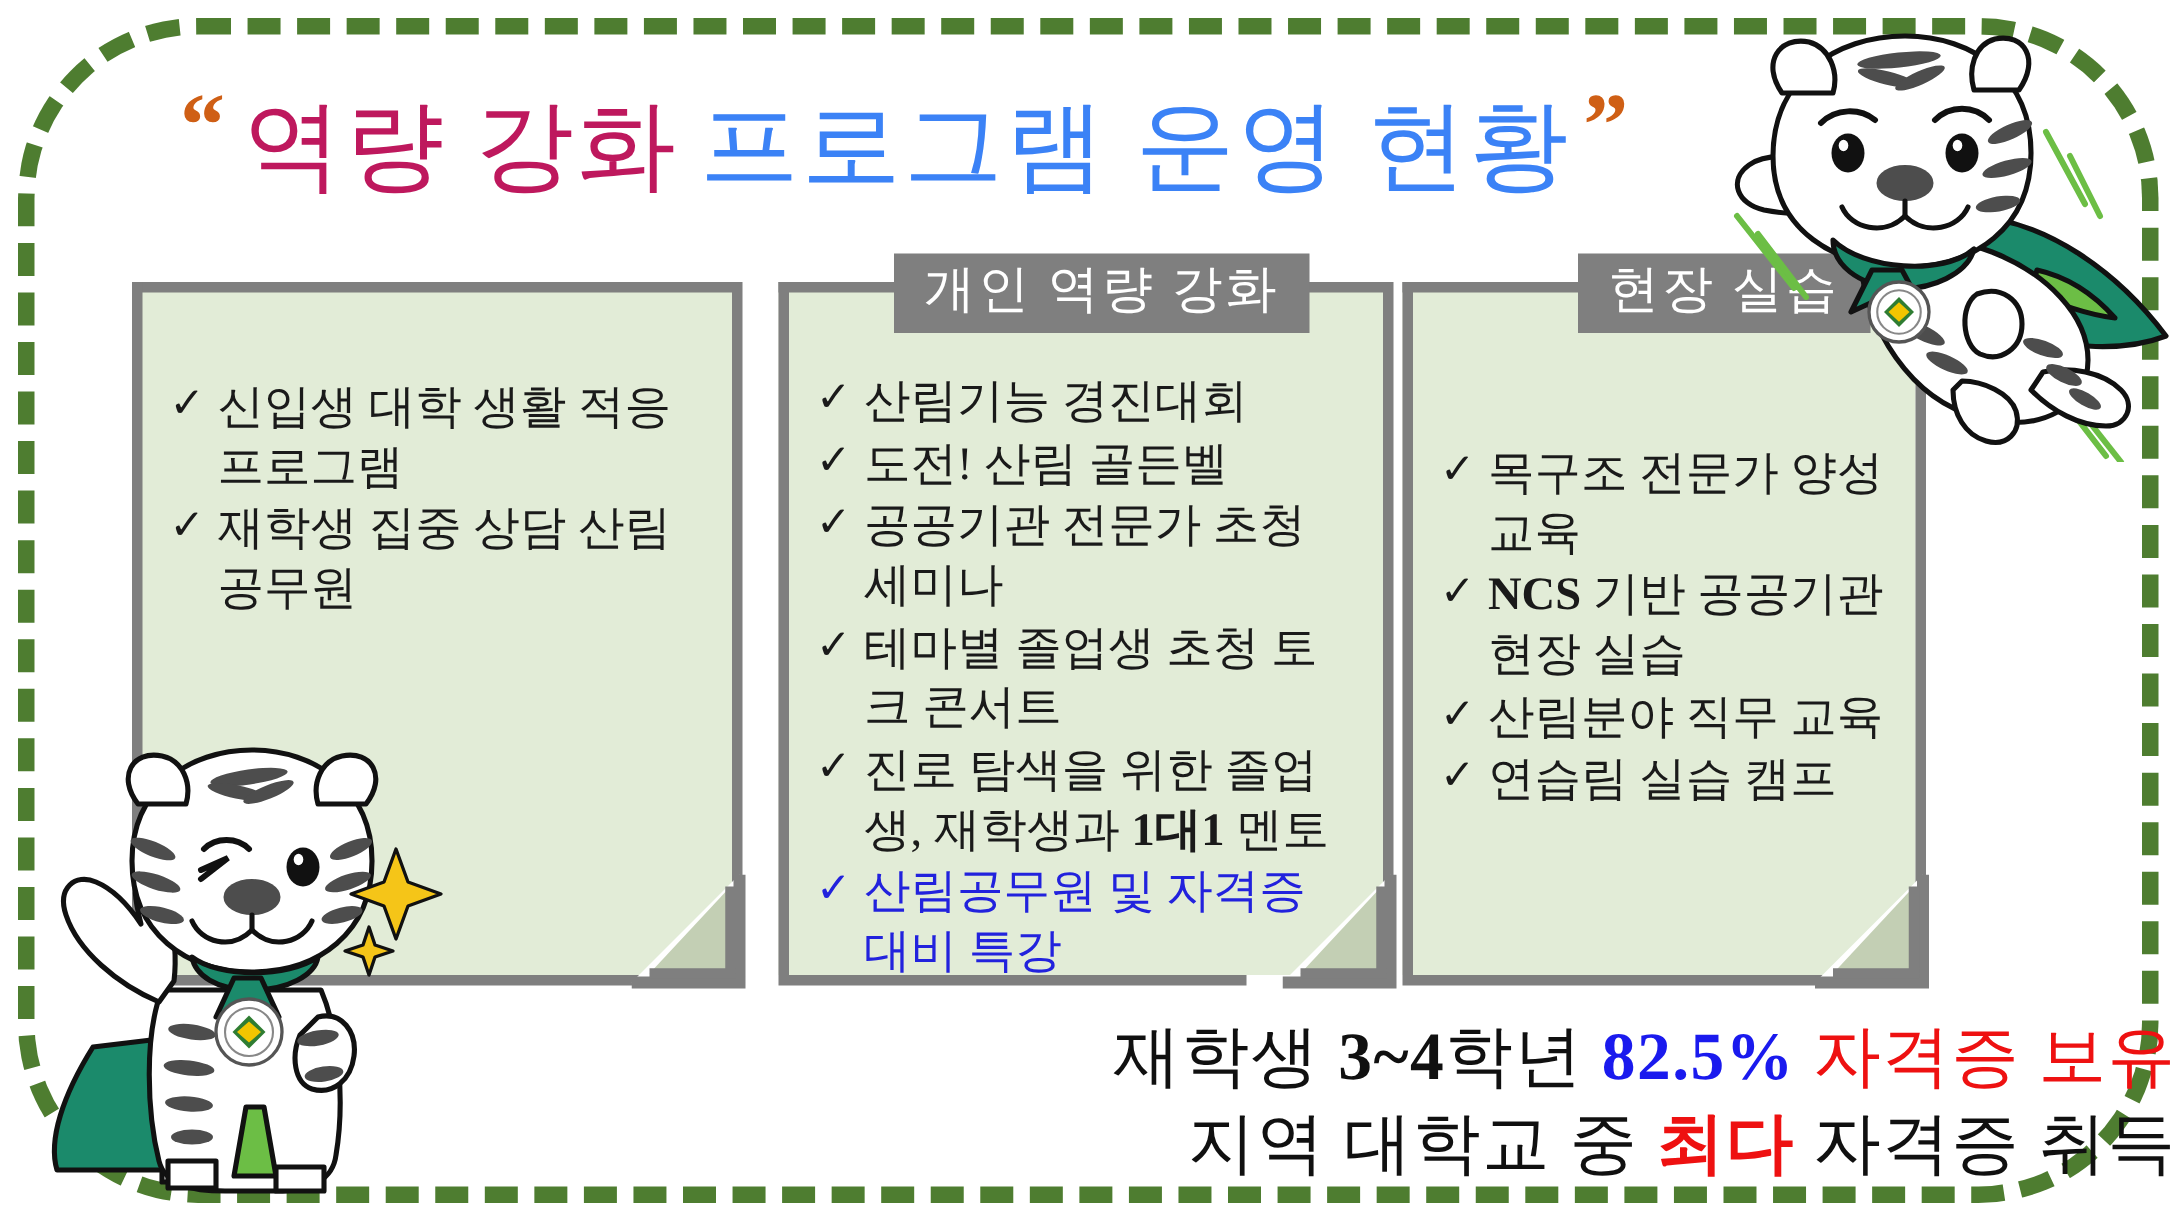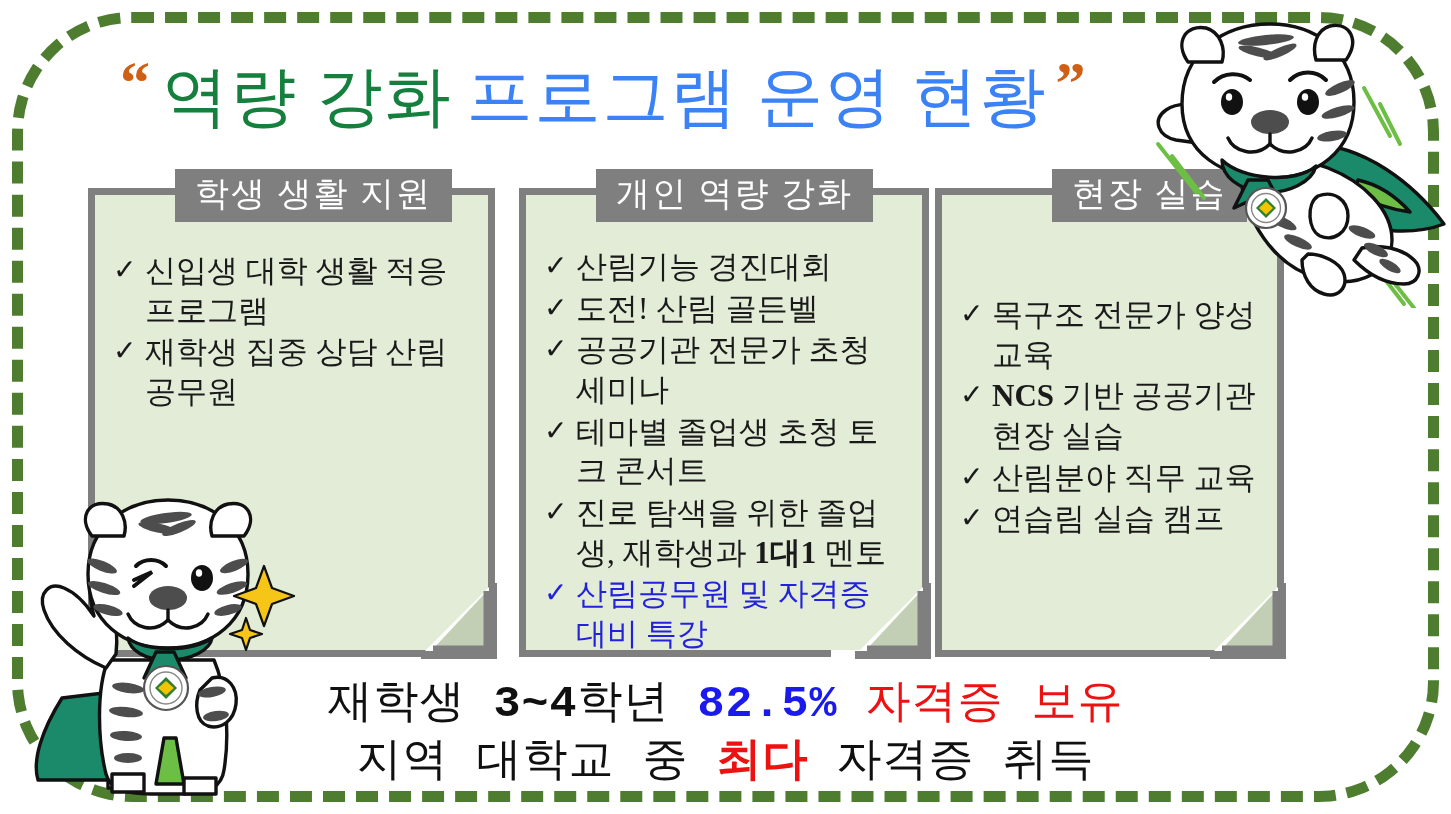"역량 강화" #title-green { color: #15803d -> #be185d }
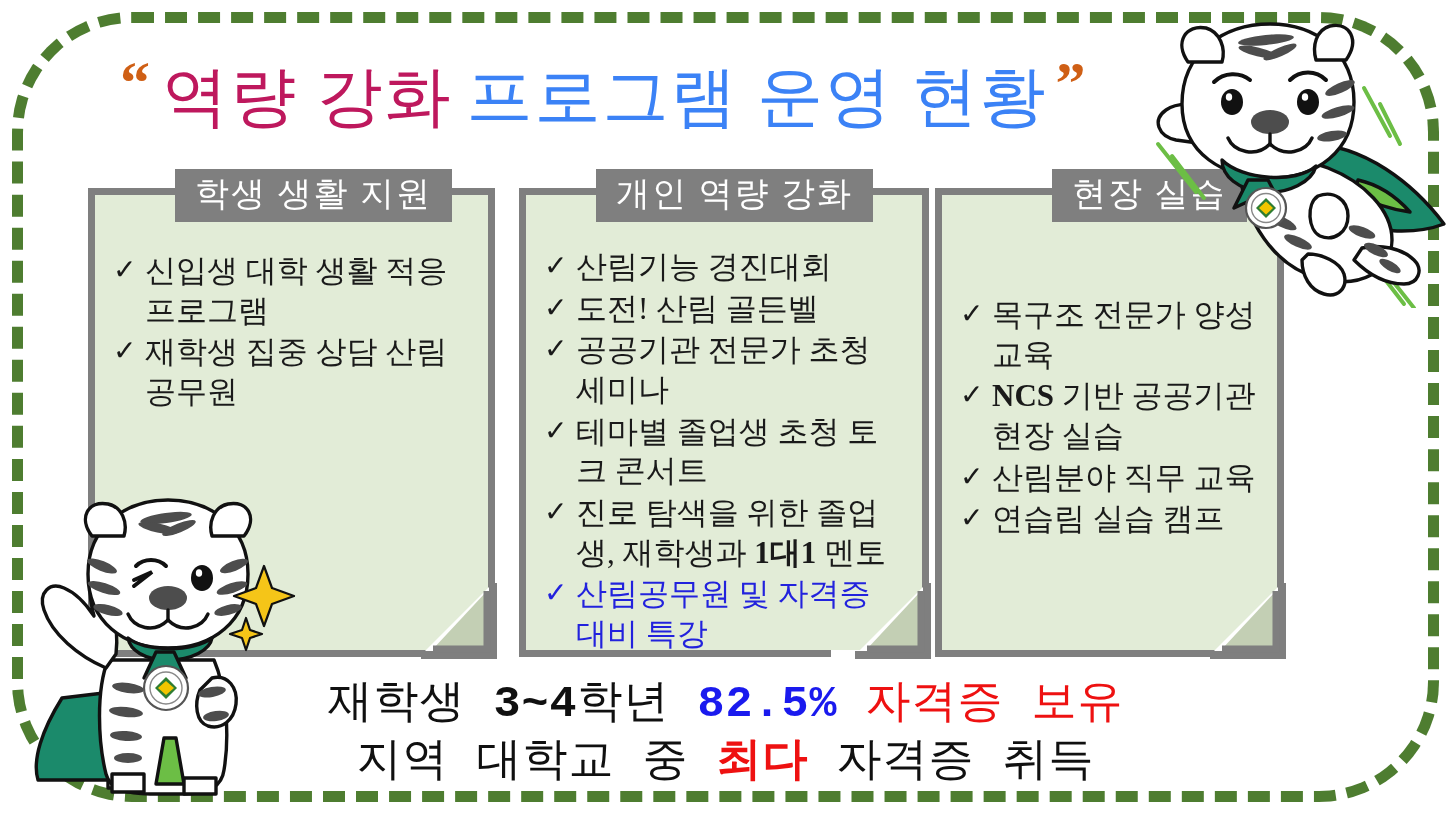"학생 생활 지원" div.card-head { html: <div>학생 생활 지원</div> -> none }
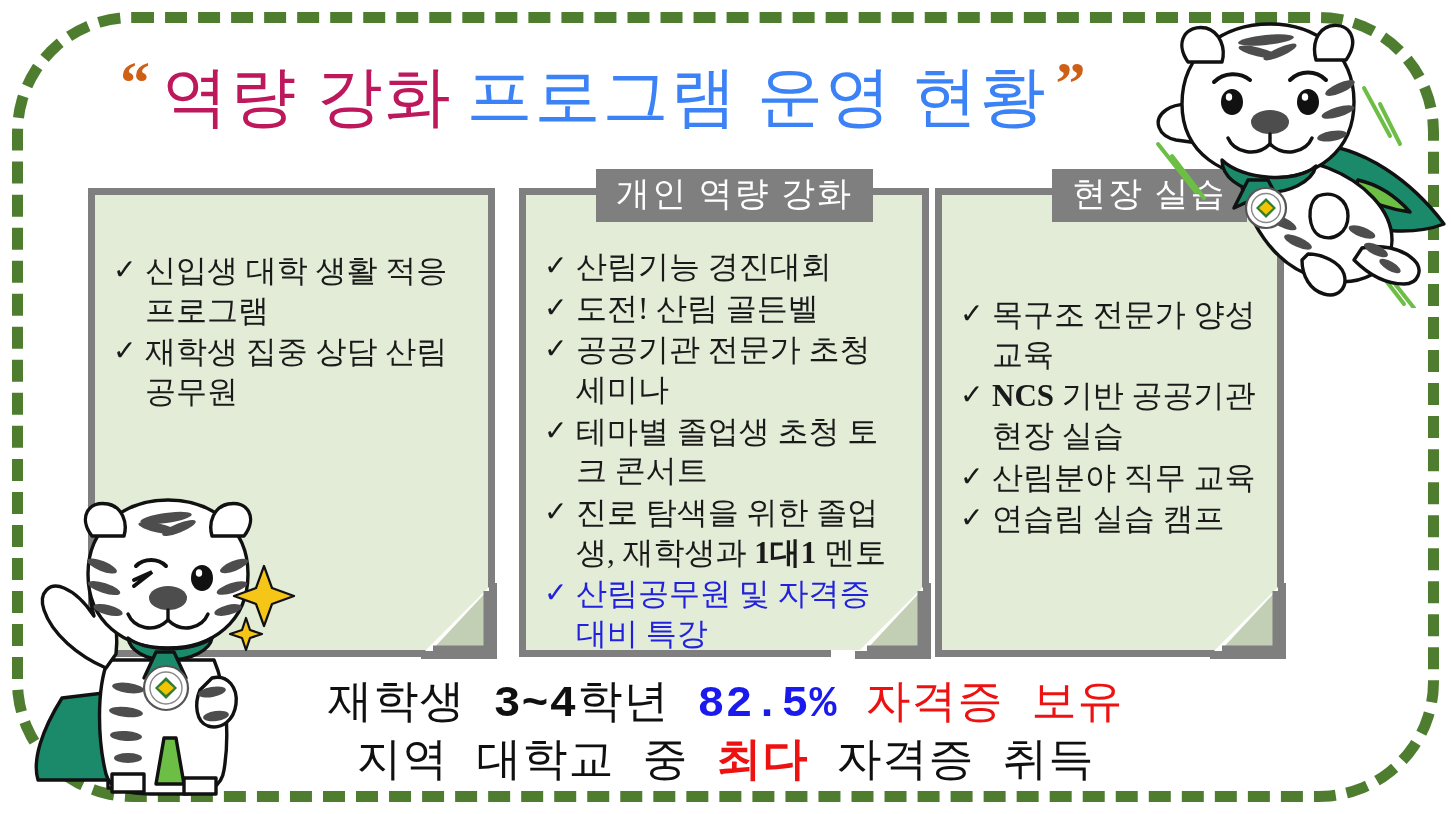"재학생 3~4학년 82.5% 자격증 보유" #summary { font-family: Liberation Mono, monospace -> none; text-align: center -> right }
